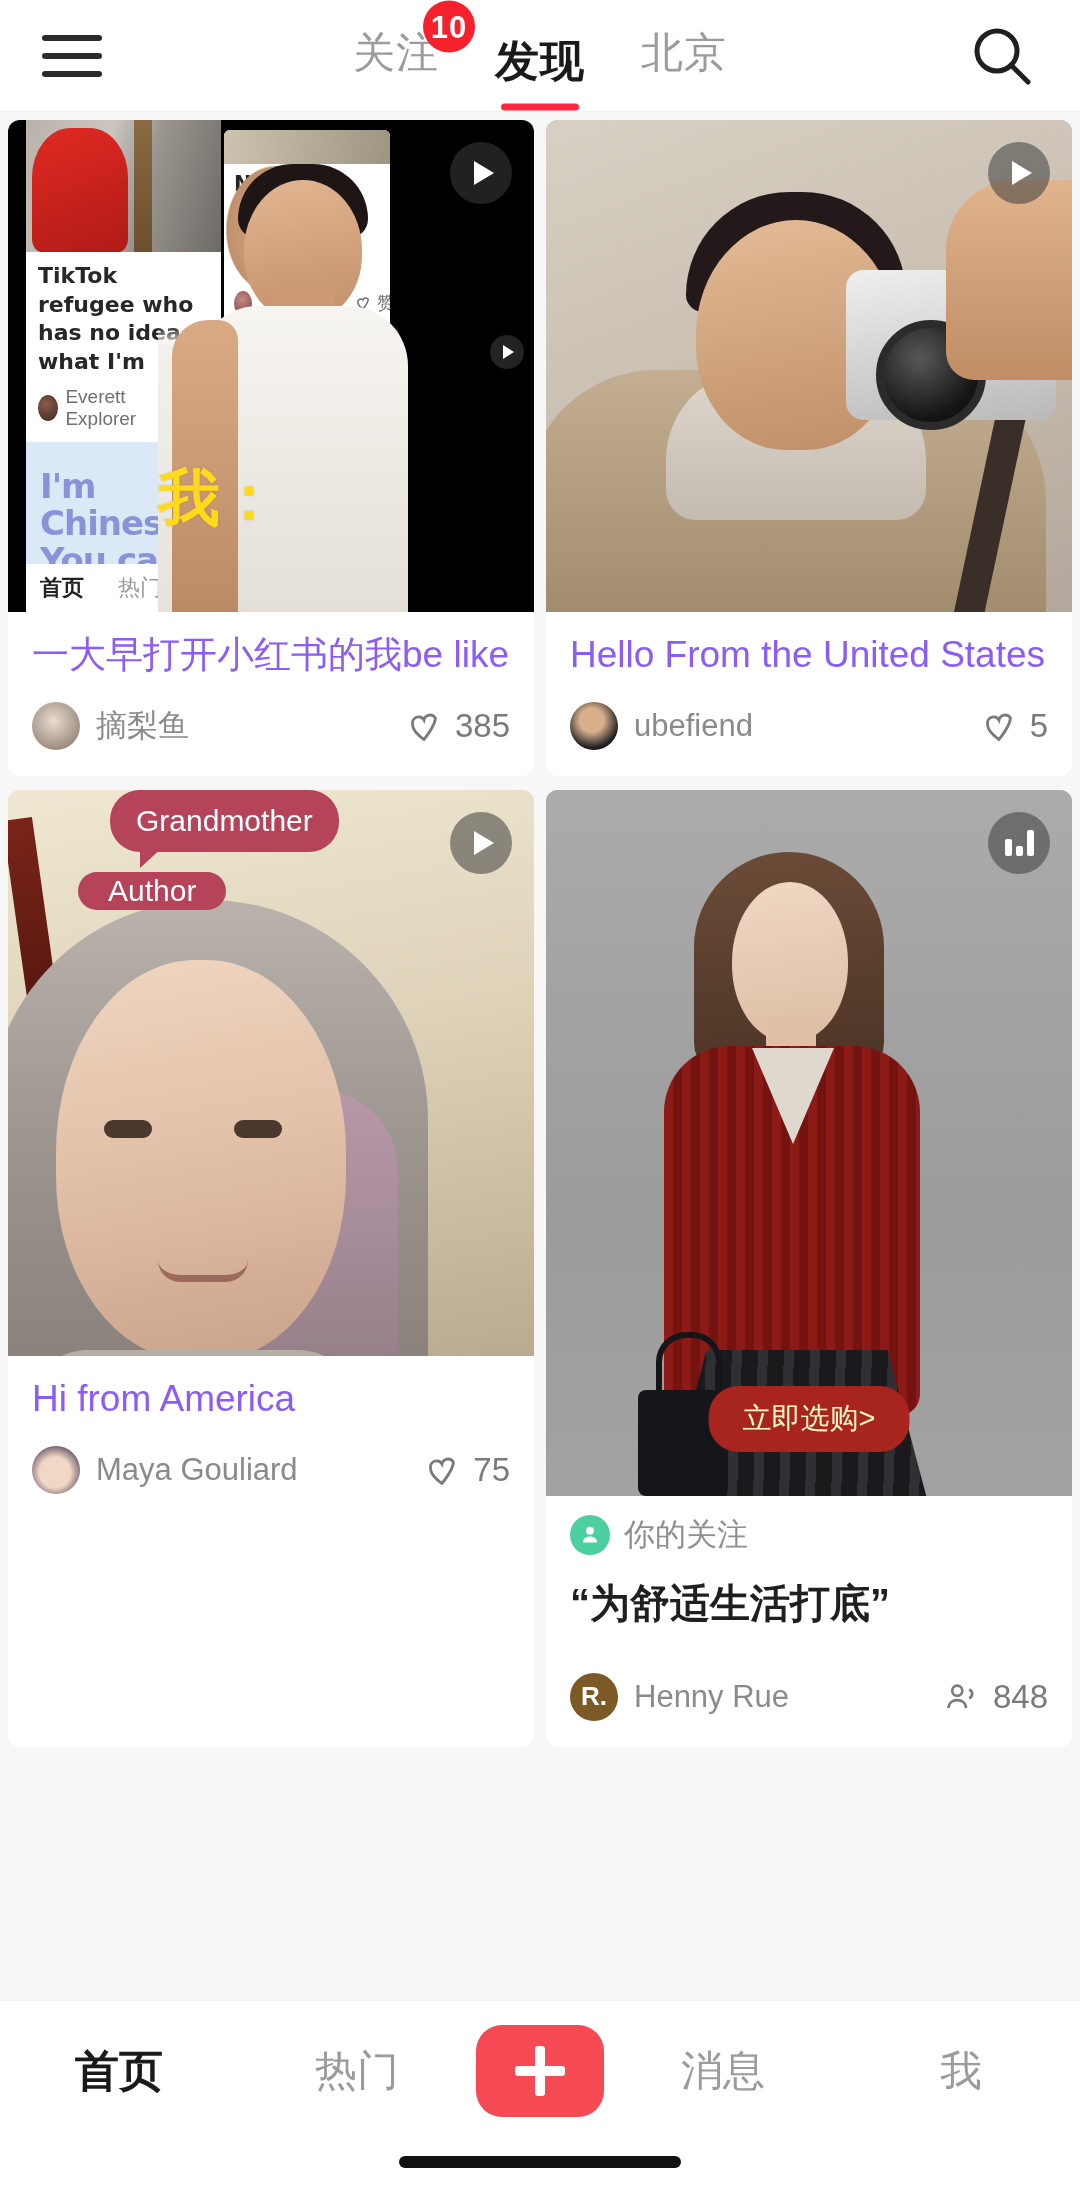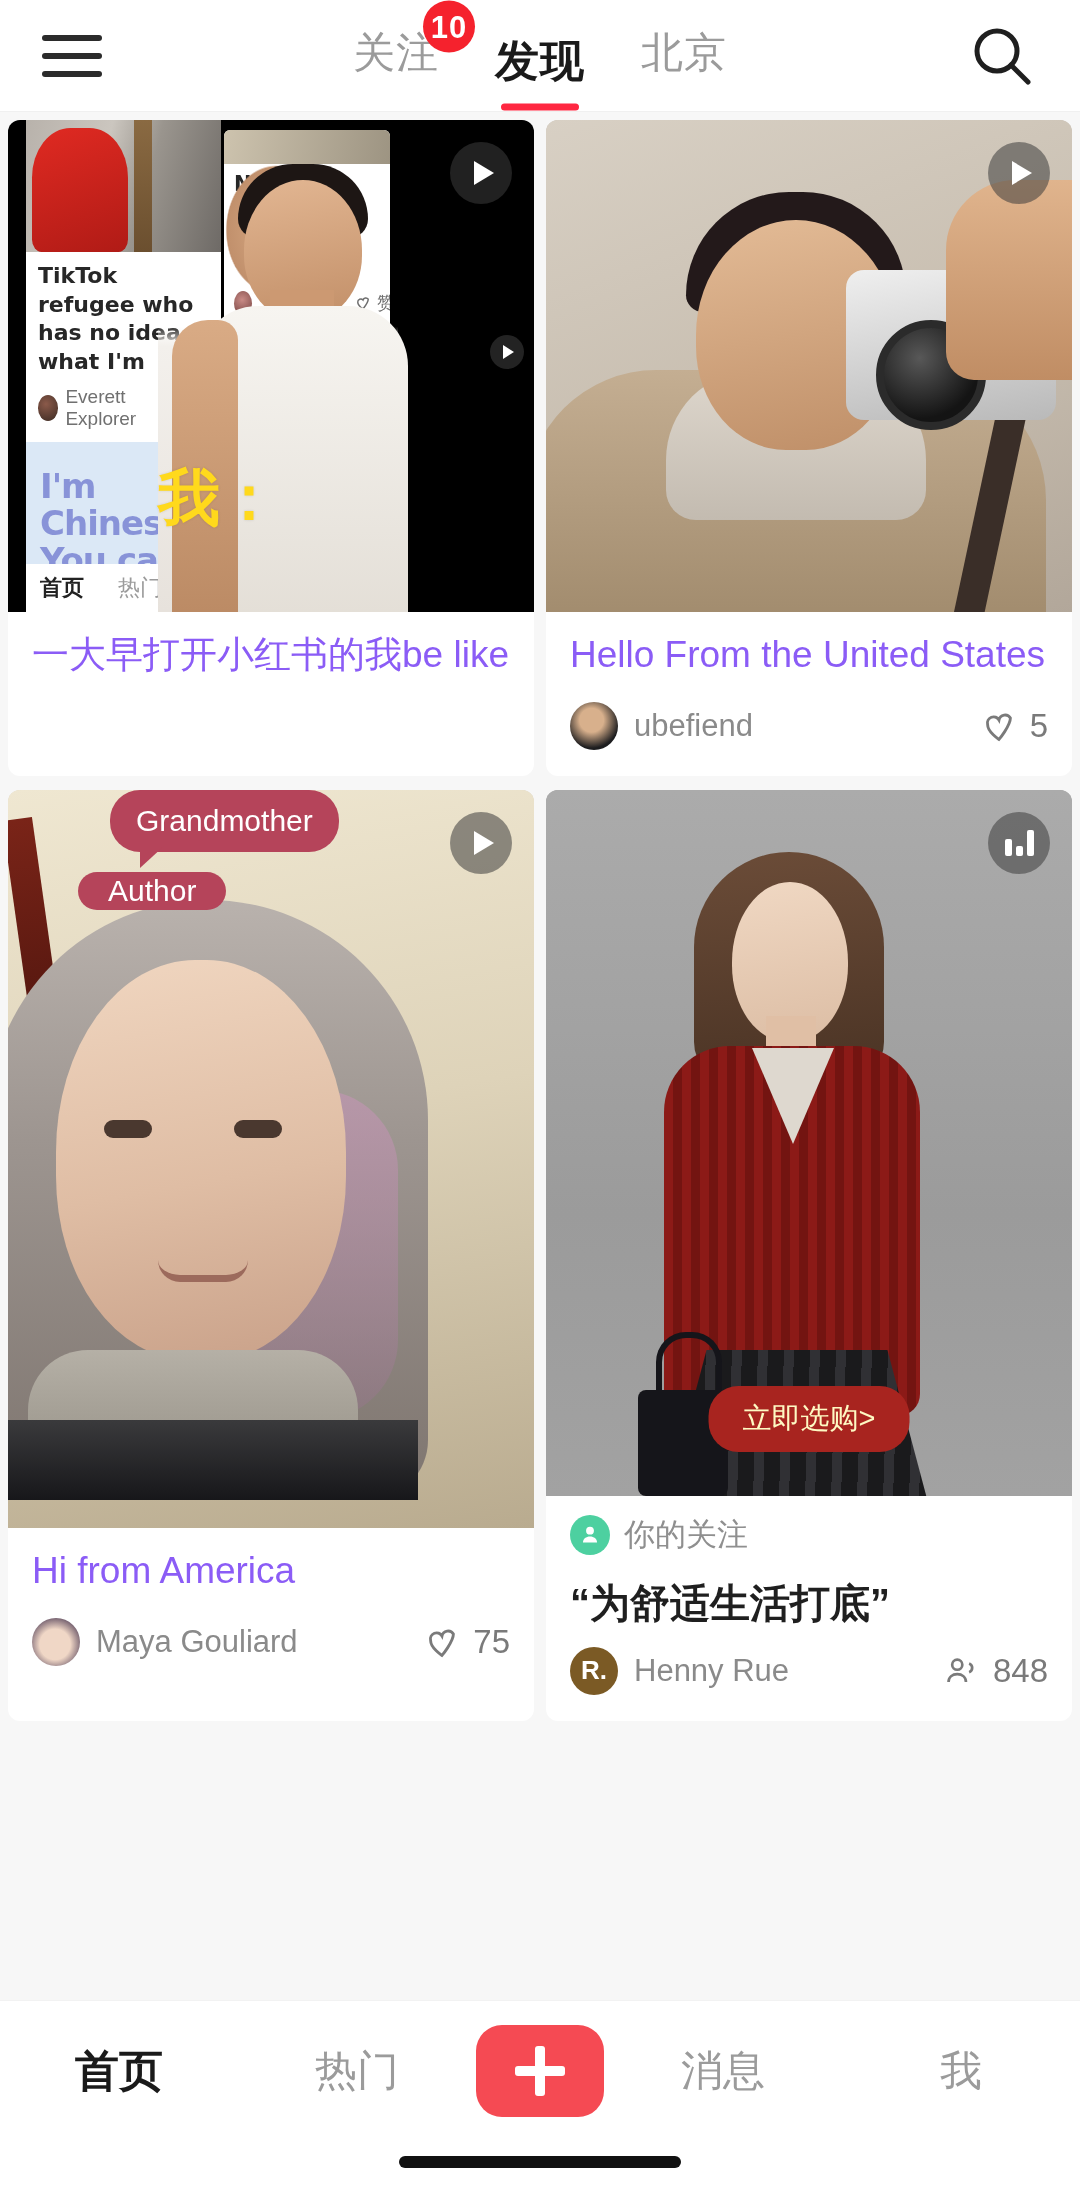"摘梨鱼" div.card-meta { html: none -> <div> <div> <div></div> <span>摘梨鱼</span> </div> <div> <svg> <path></path> </svg> <span>385</span> </div> </div> }
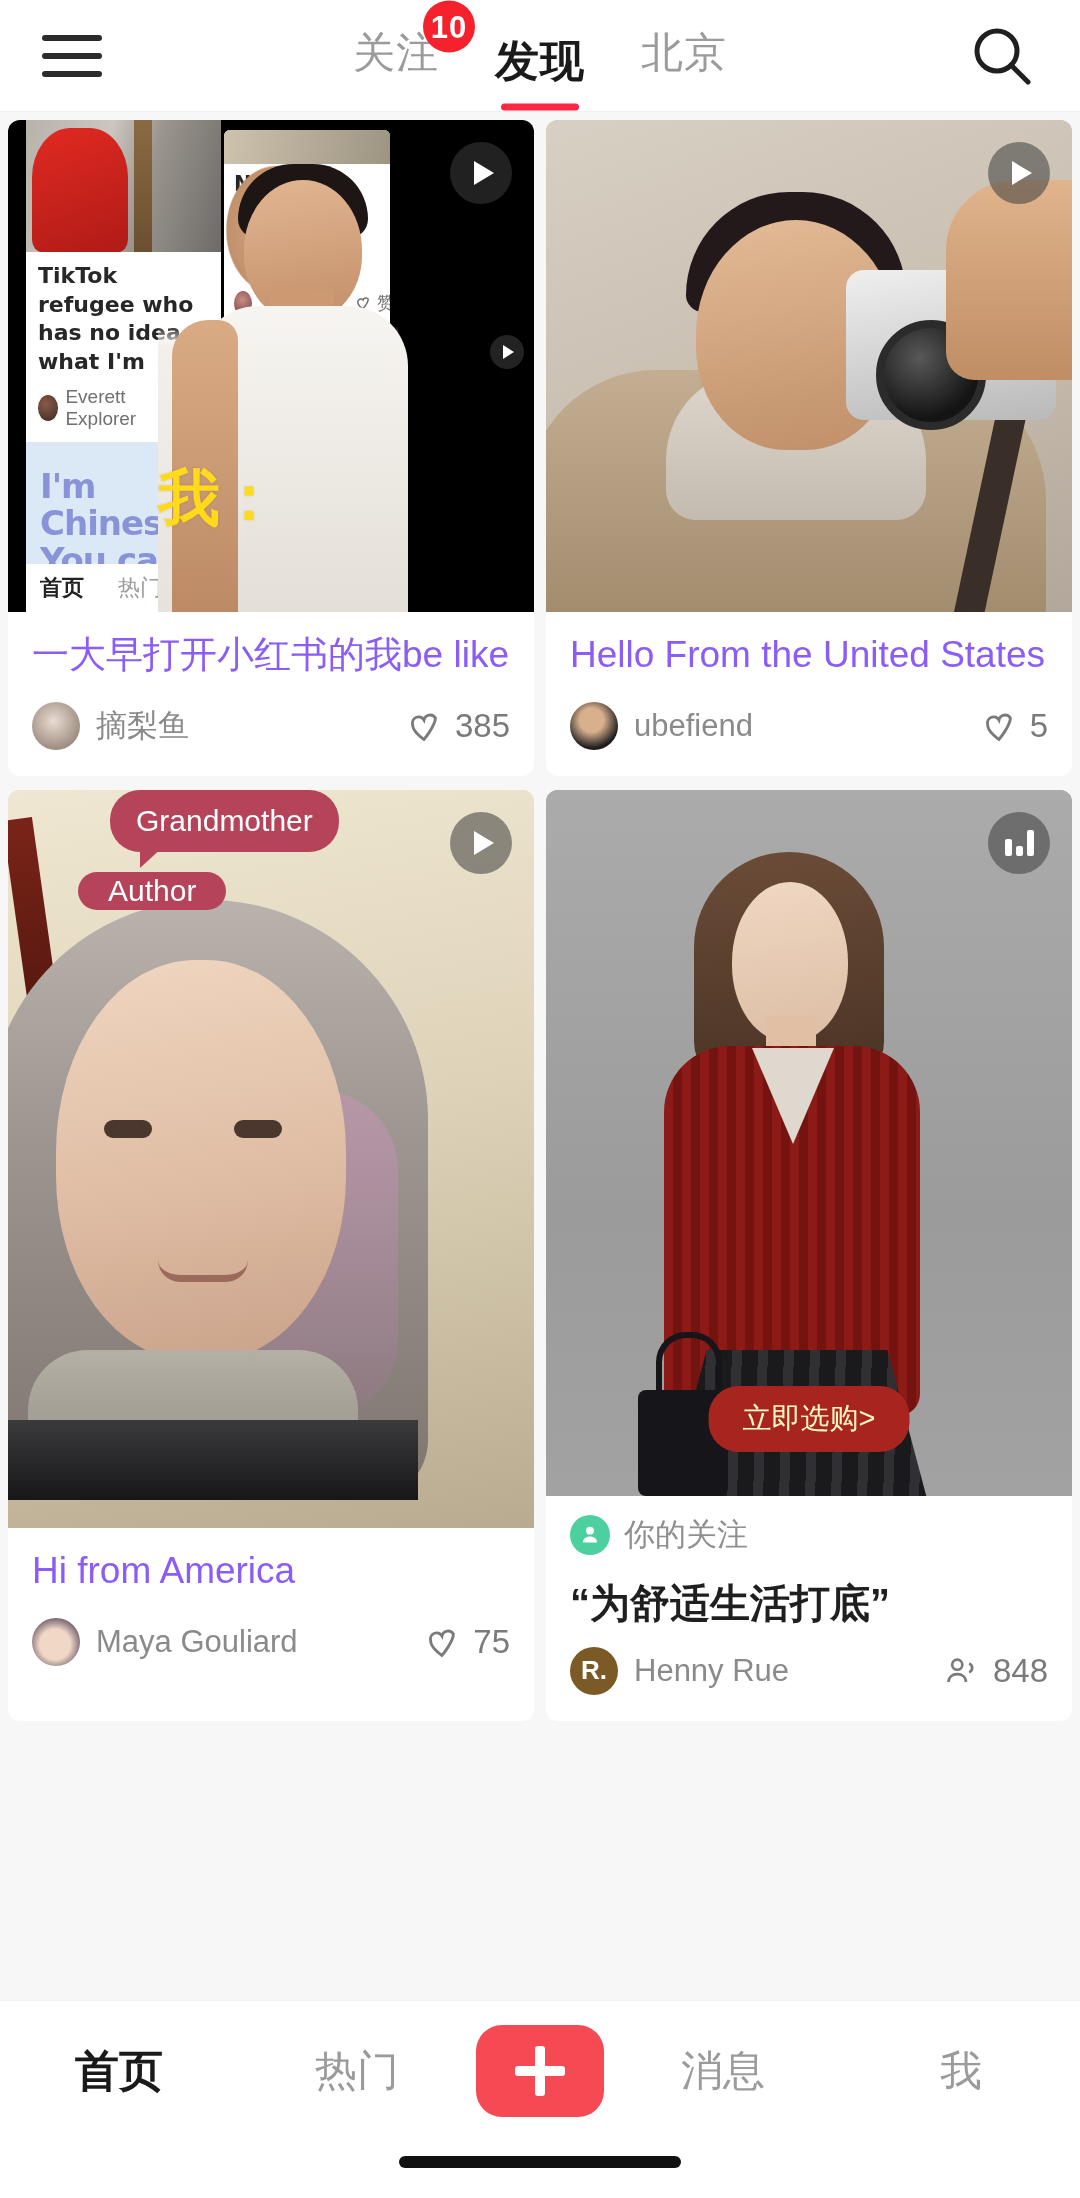"Grandmother" .m3 { height: 738px -> 566px }
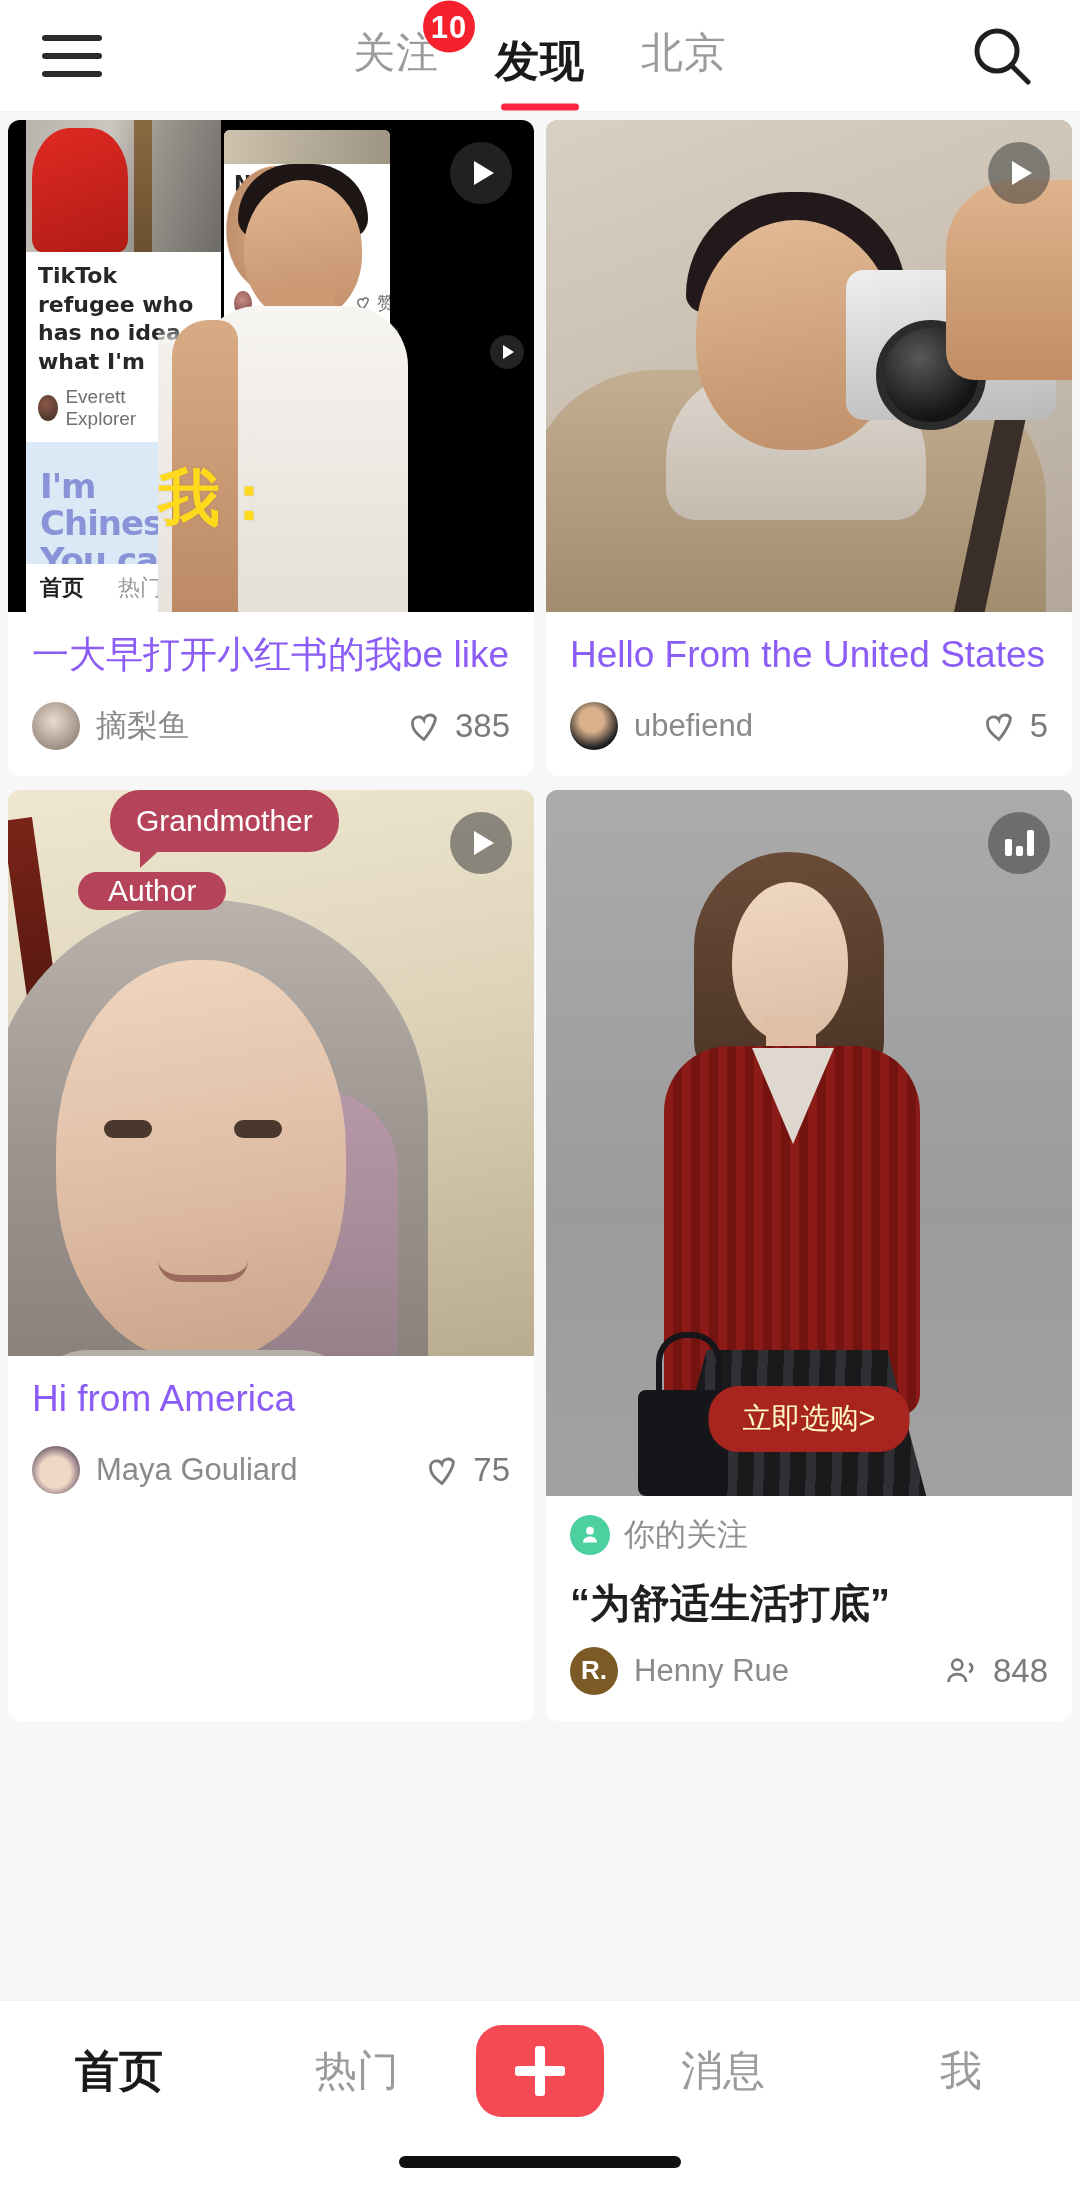"“为舒适生活打底”" .card4-title { margin-bottom: 16px -> 42px }
